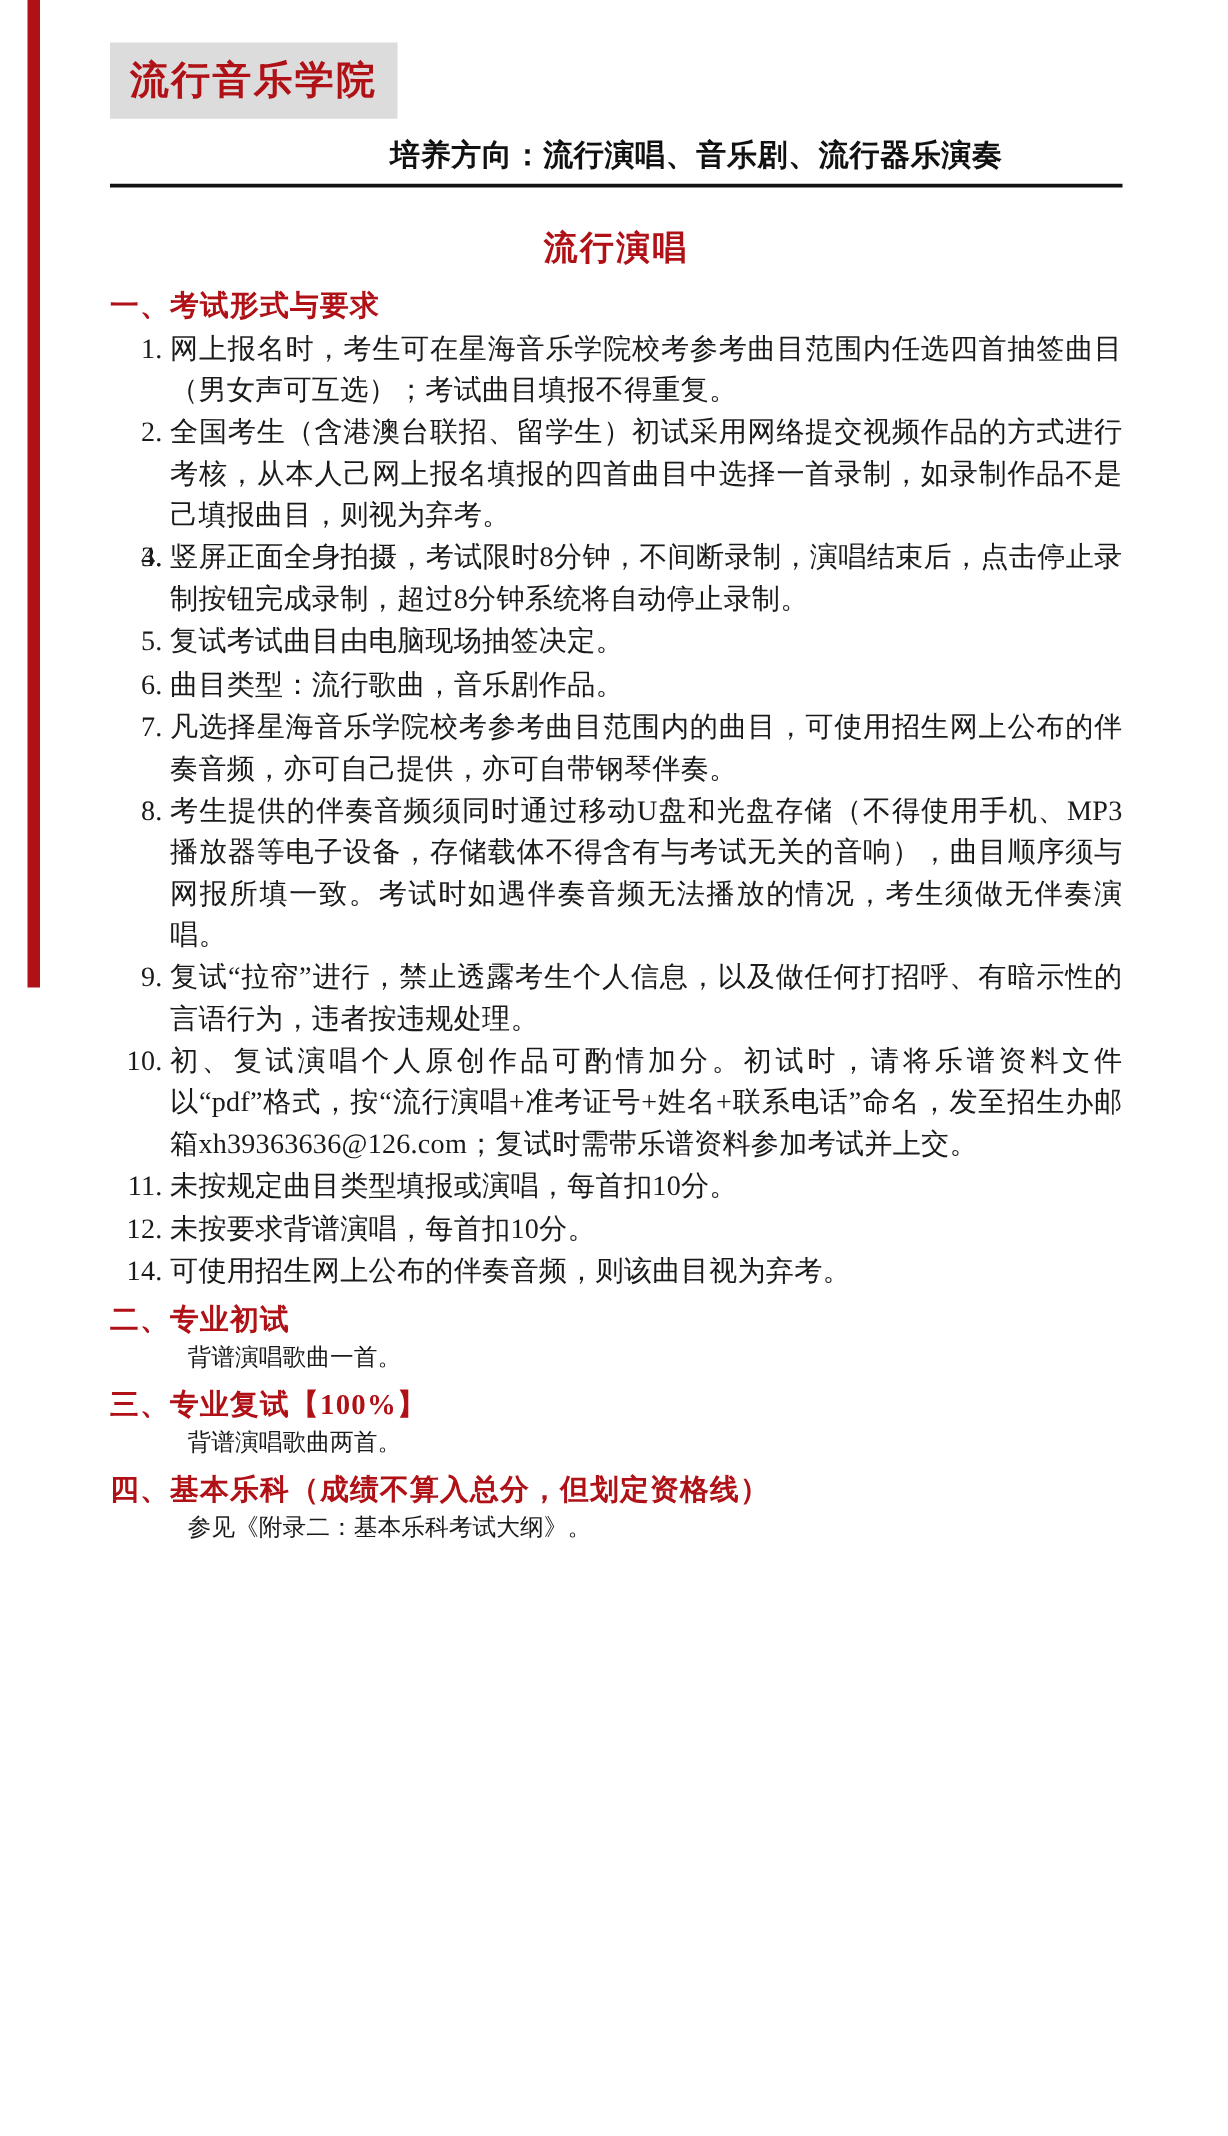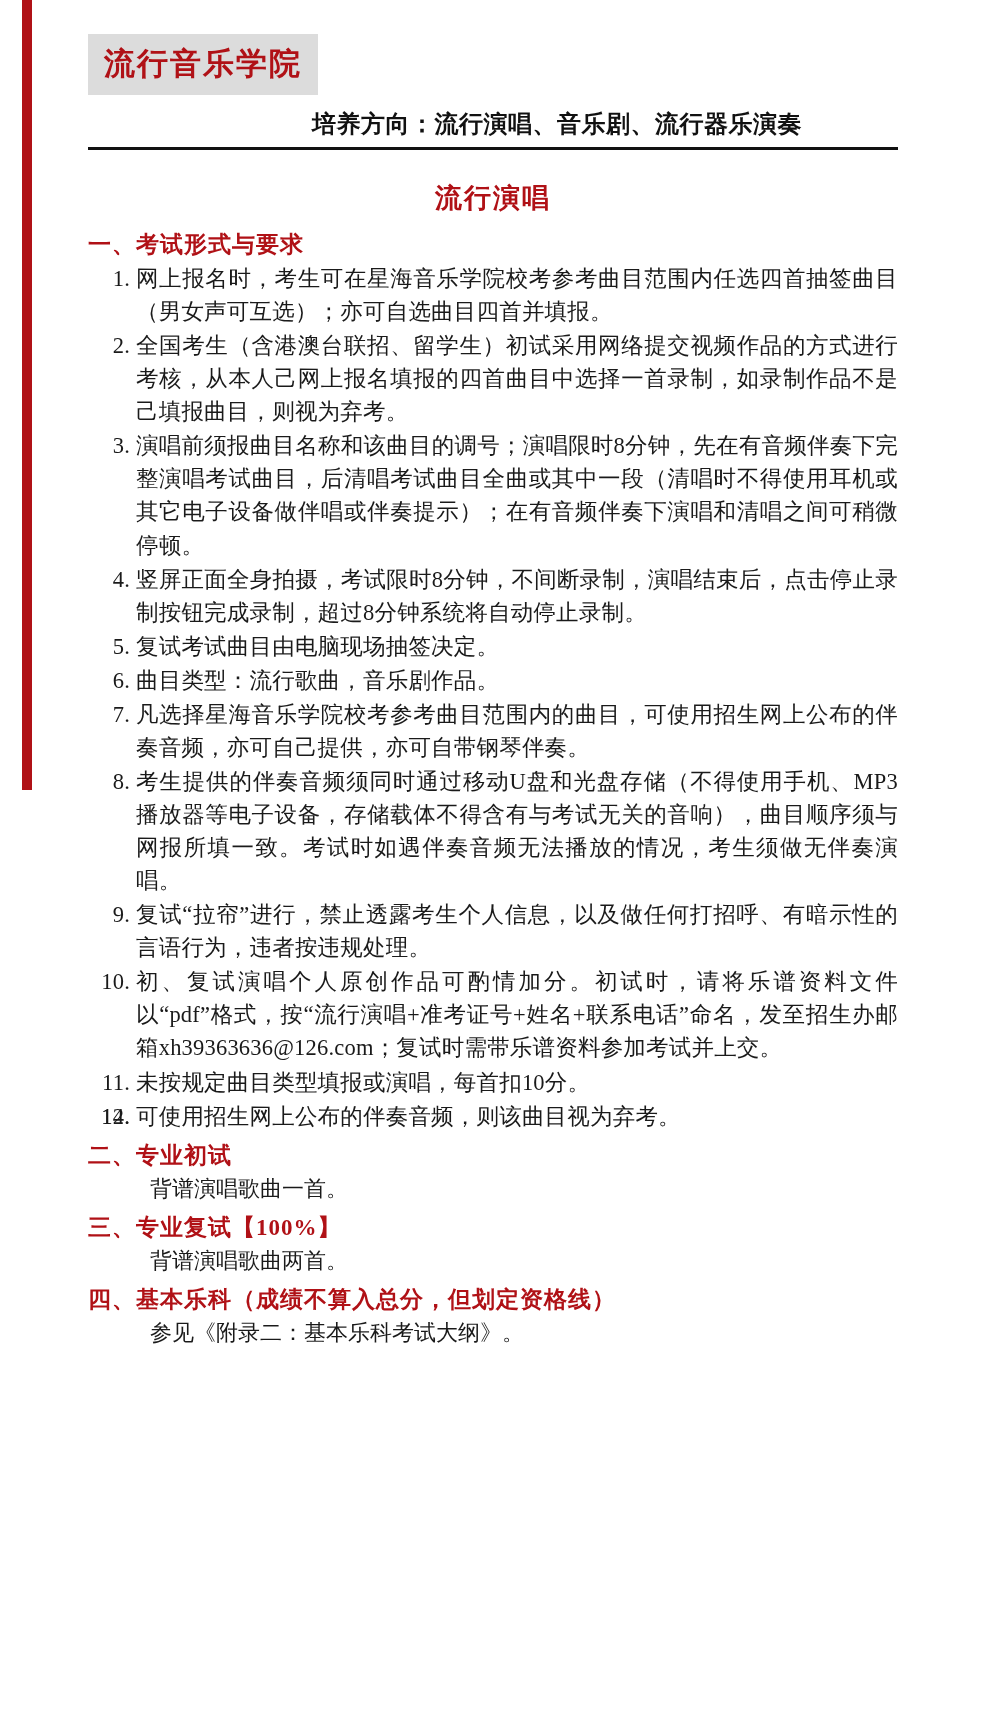"网上报名时，考生可在星海音乐学院校考参考曲目范围内任选四首抽签曲目（男女声可互选" span { text: 亦可自选曲目四首并填报 -> 考试曲目填报不得重复 }
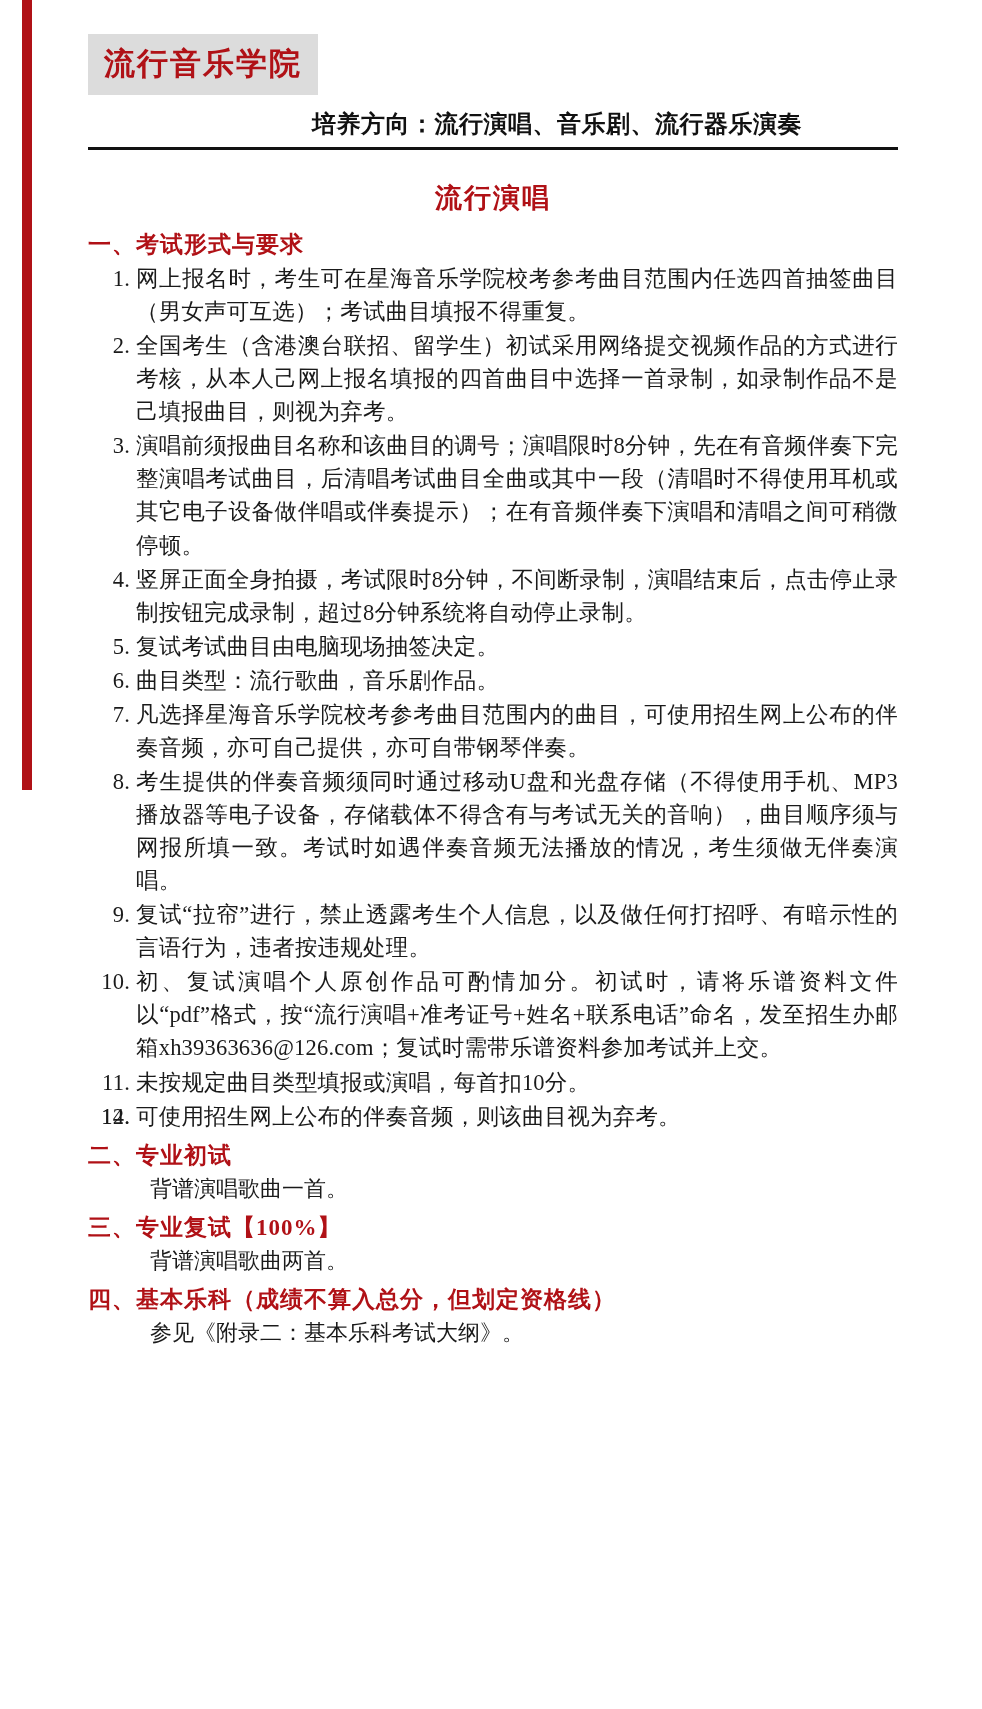"演唱前须报曲目名称和该曲目的调号；演唱限时8分钟，先在有音频伴奏下完整演唱考试曲" span { html: <span>演唱前须报曲目名称和该曲目的调号；演唱限时8分钟，先在有音频伴奏下完整演唱考试曲目，后清唱考试曲目全曲或其中一段（清唱时不得使用耳机或其它电子设备做伴唱或伴奏提示）；在有音频伴奏下演唱和清唱之间可稍微停顿。</span> -> none }
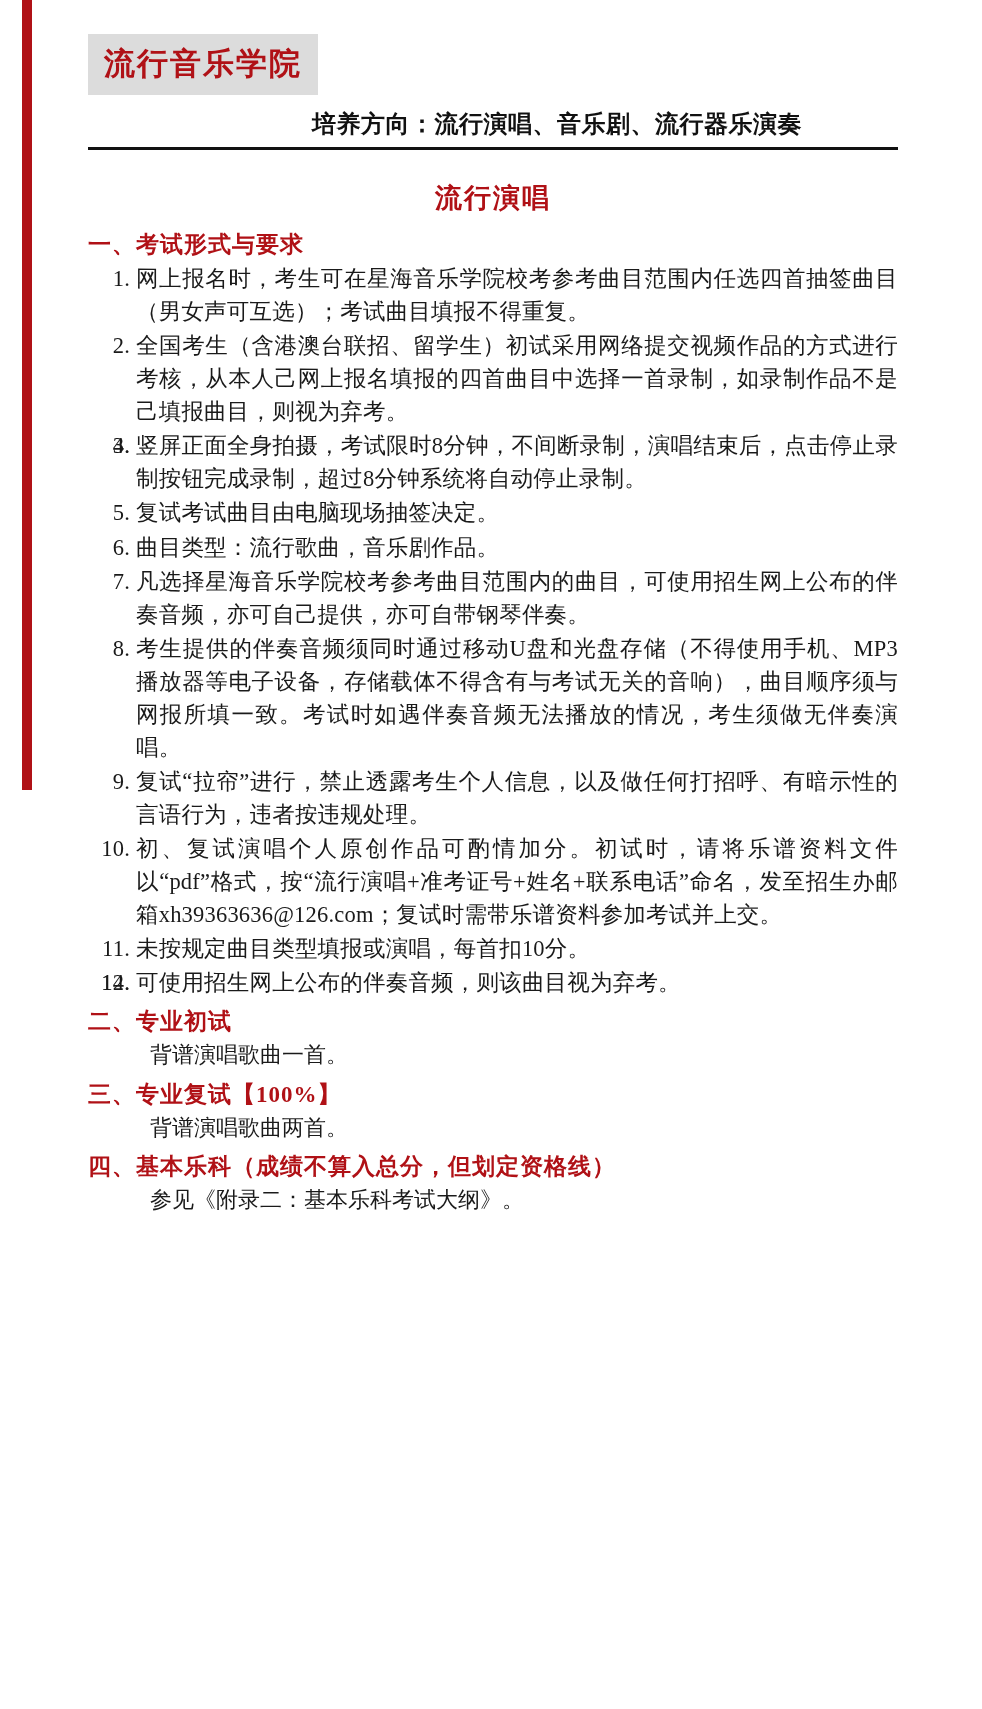"未按要求背谱演唱，每首扣10分。" span { html: none -> <span>未按要求背谱演唱，每首扣10分。</span> }
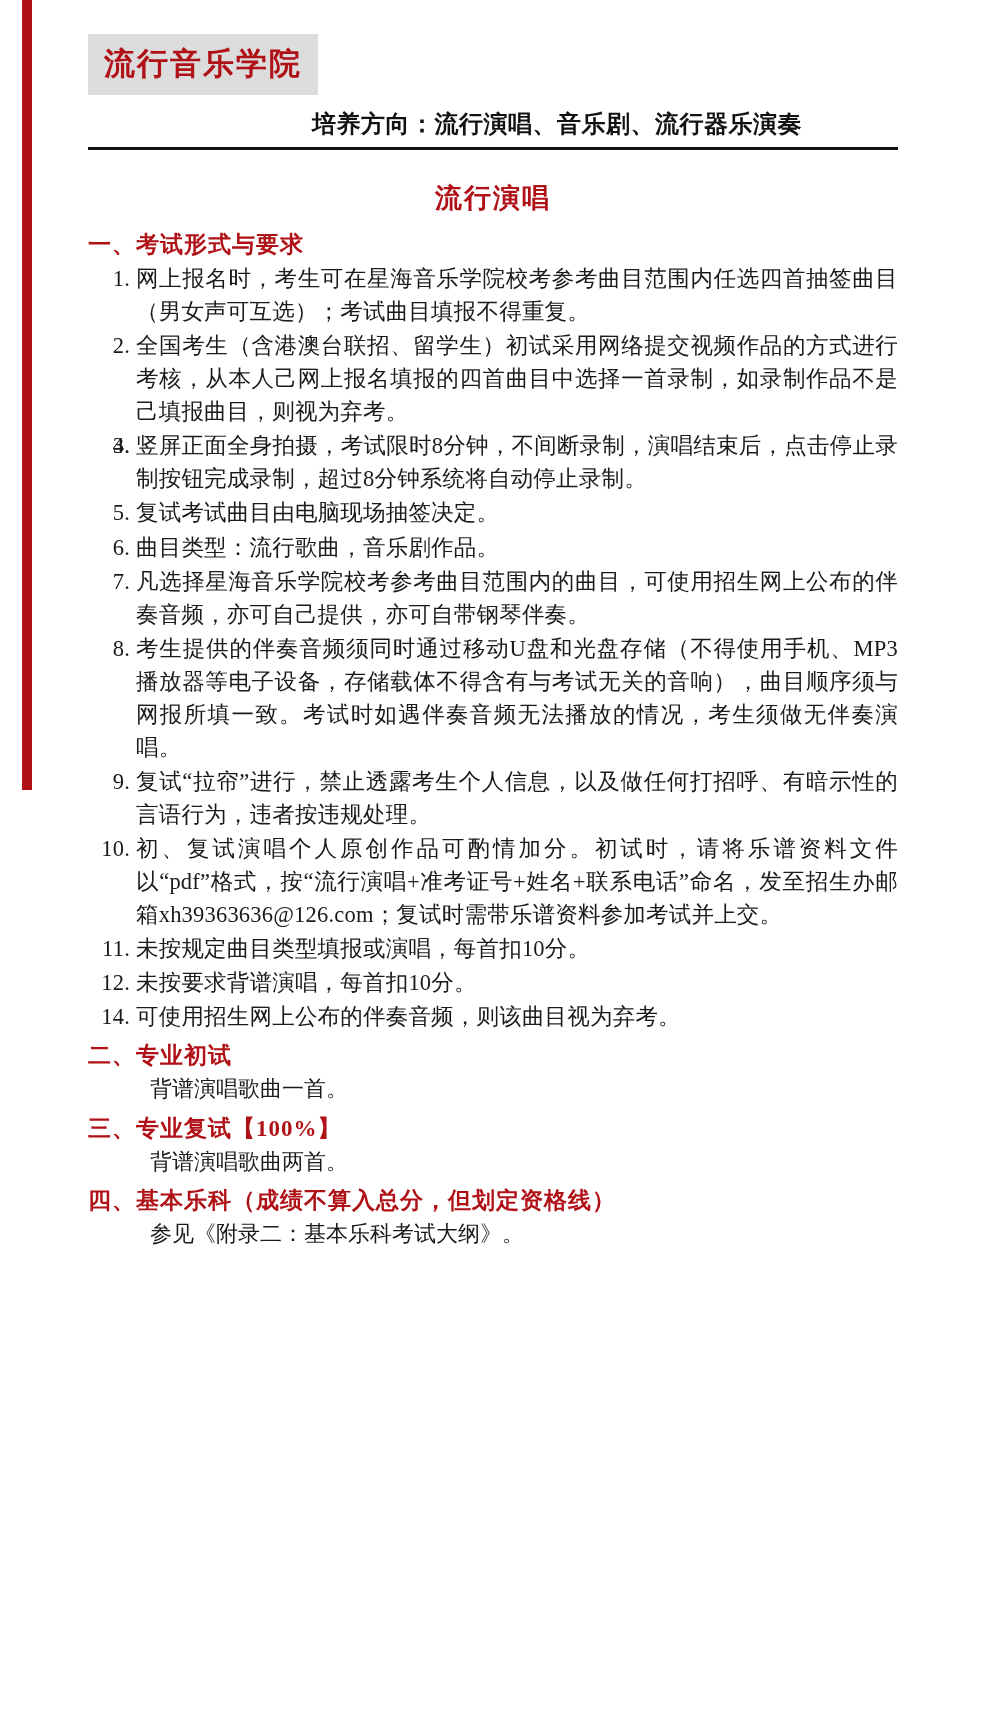"背谱演唱歌曲一首。" .sub-text { font-size: 22px -> 19px }
